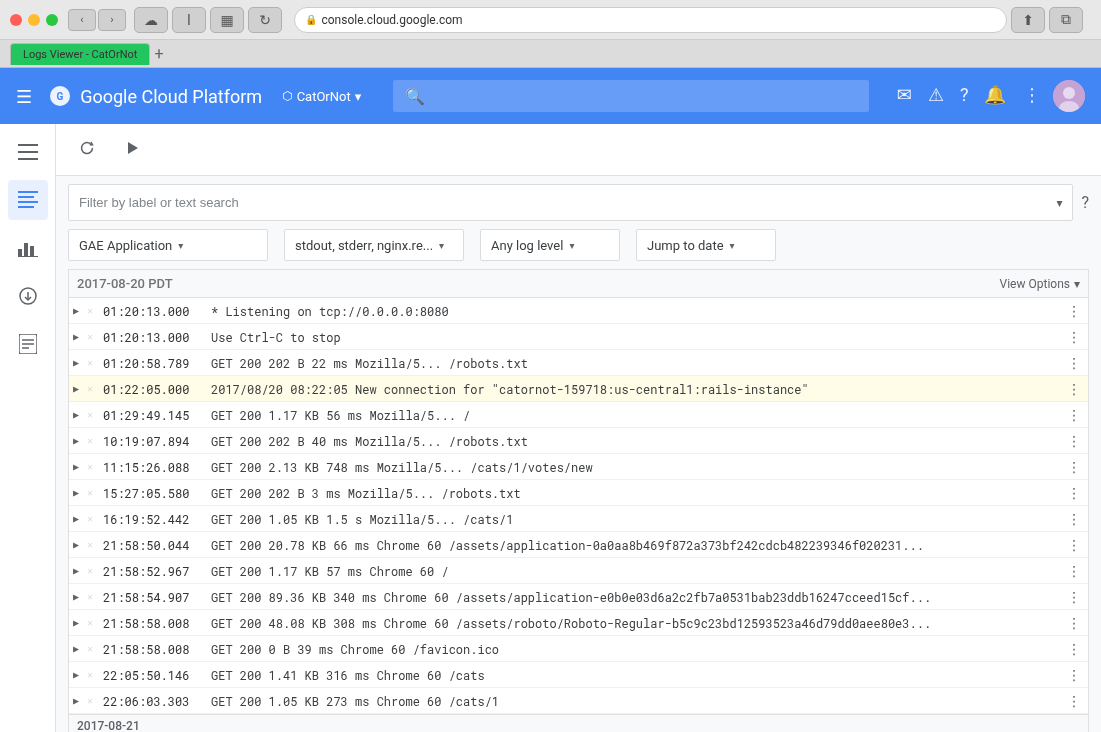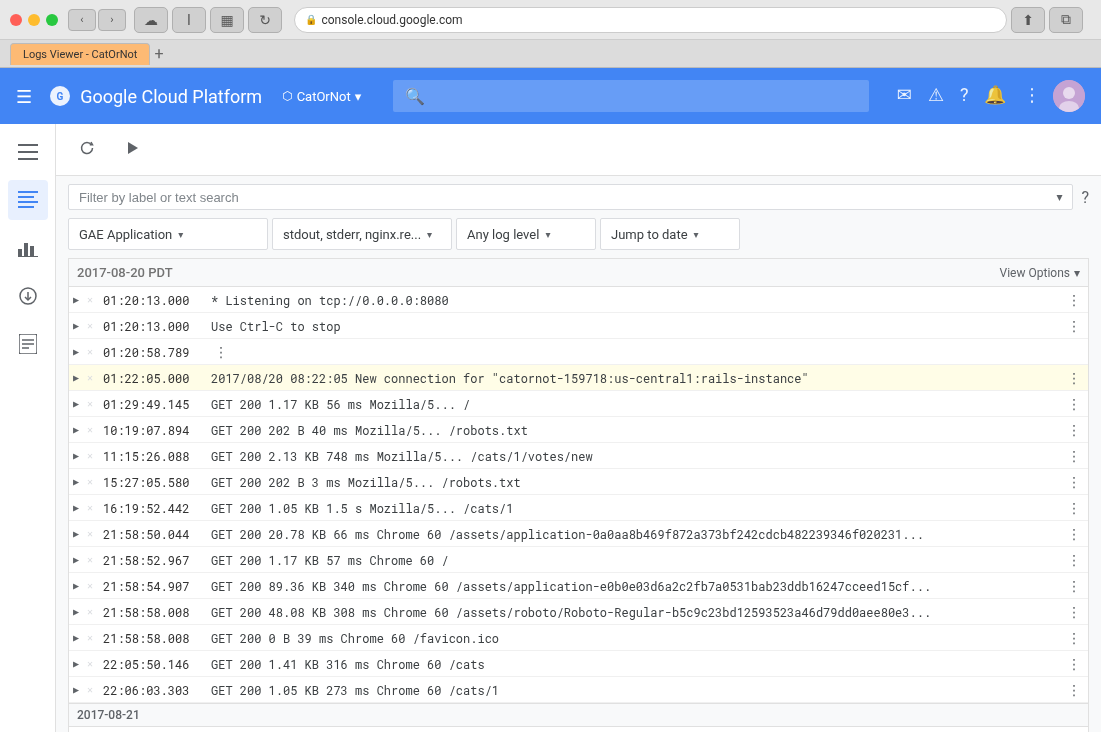"Logs Viewer - CatOrNot" .tab { background: #fdba74 -> #22c55e }
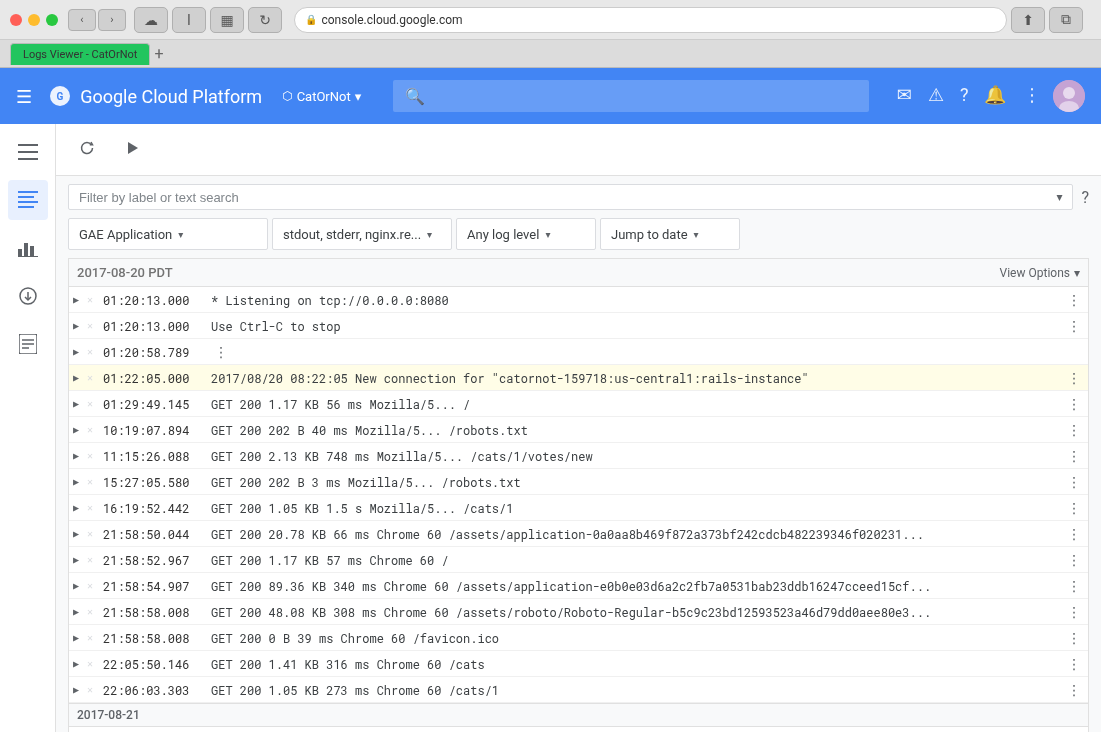"Filter by label or text" .filter-input { height: 26px -> 37px }
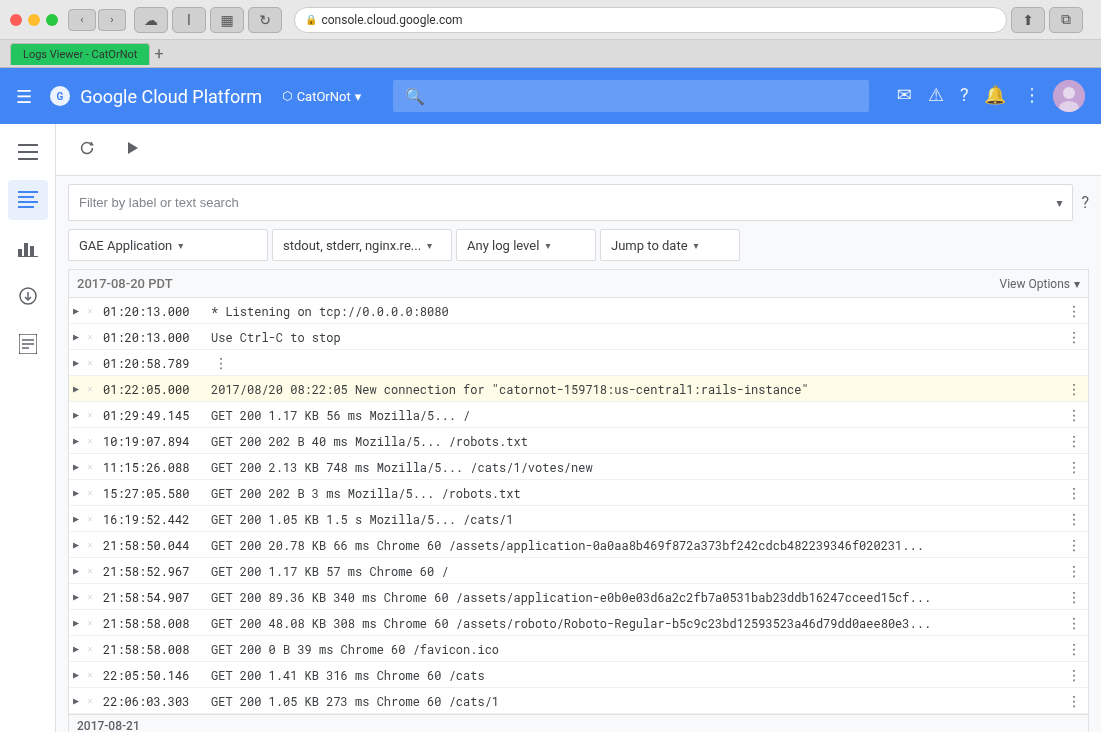"GAE Application" .dropdowns-row { gap: 4px -> 16px }
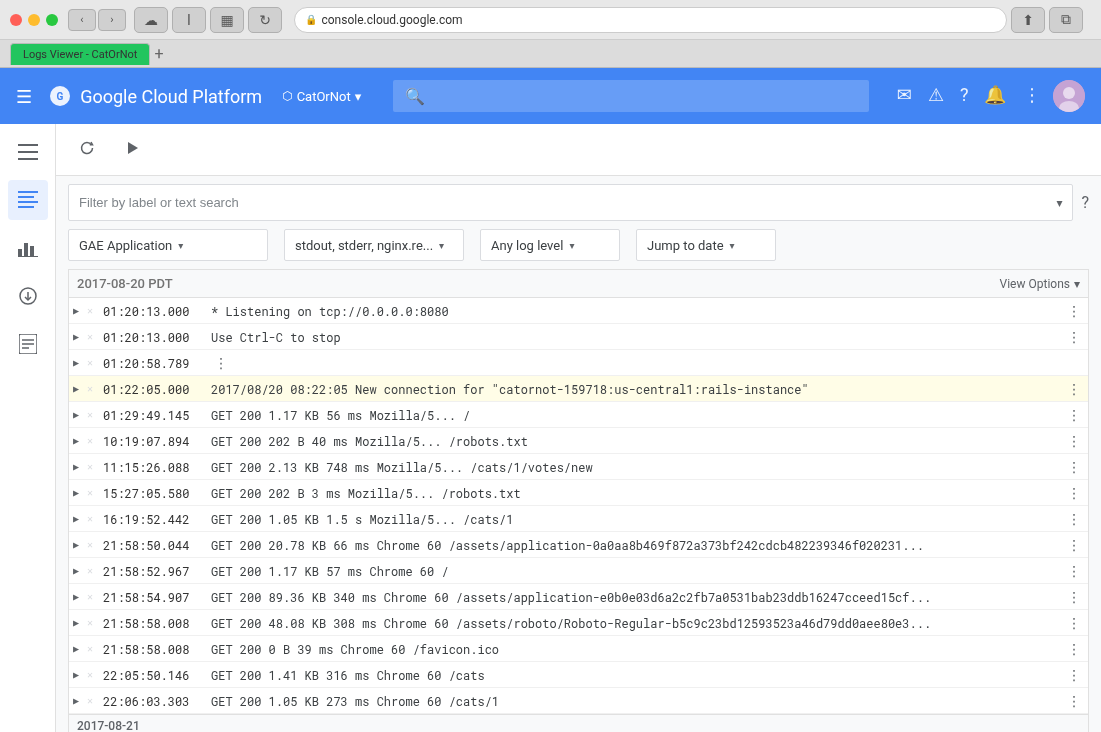"GET 200 202 B 22" span.log-content { html: none -> <span>GET 200 202 B 22 ms Mozilla/5... /robots.txt</span> }
